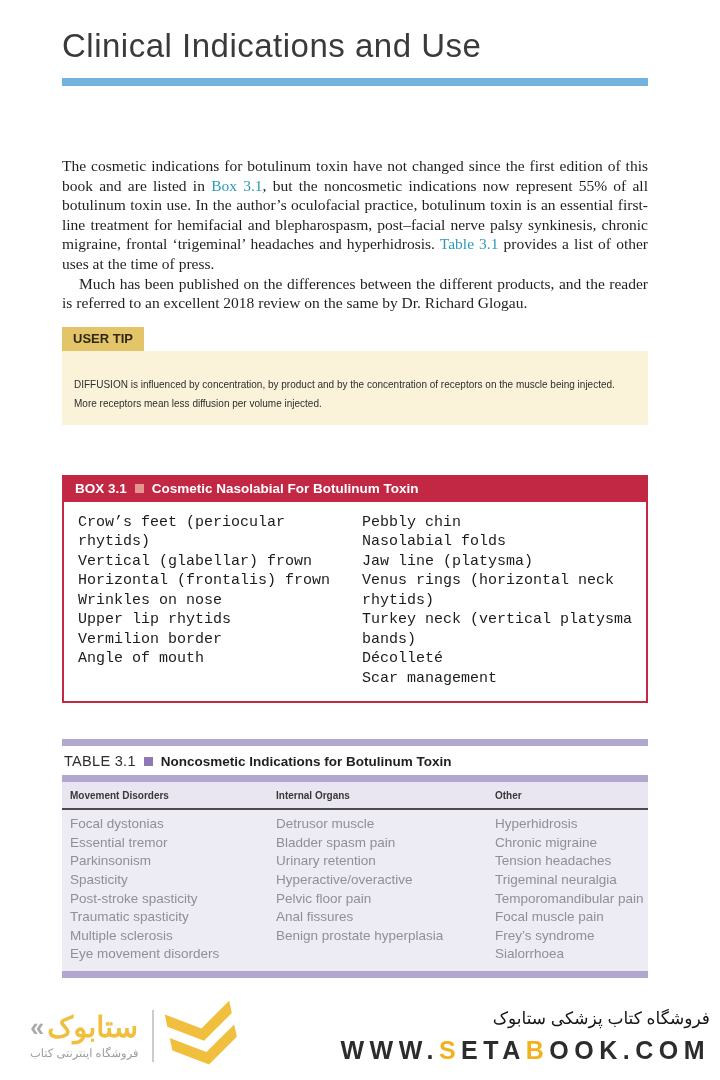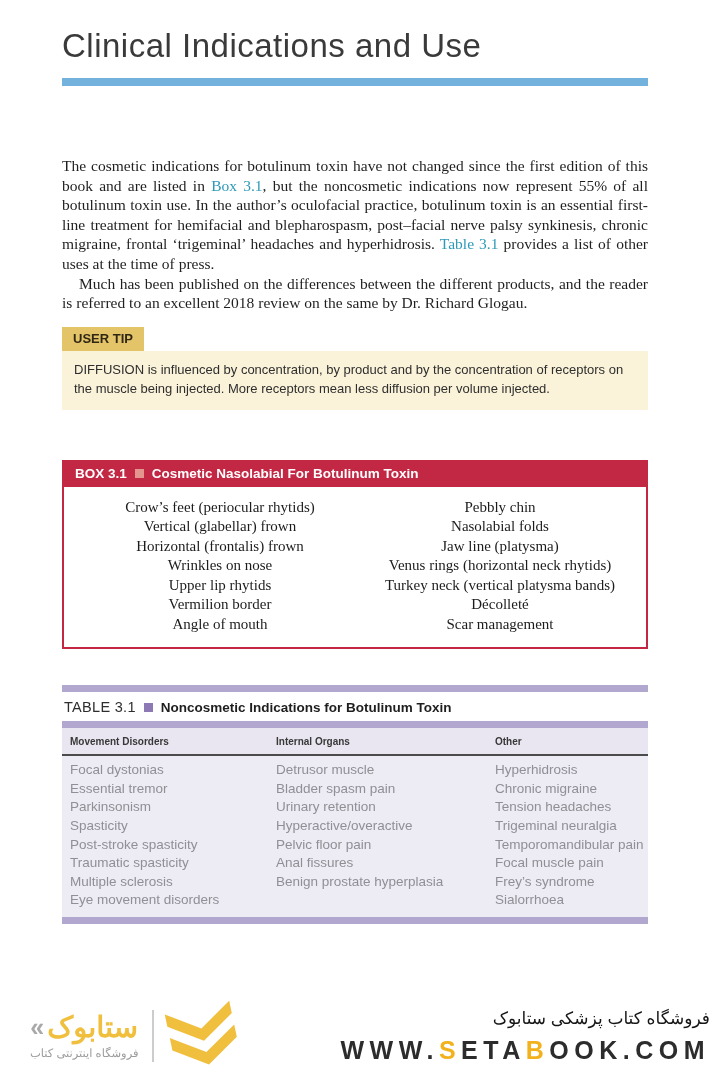"DIFFUSION is influenced by" .tip-box { font-size: 13px -> 10px; padding: 9px 12px 12px -> 24px 12px 12px }
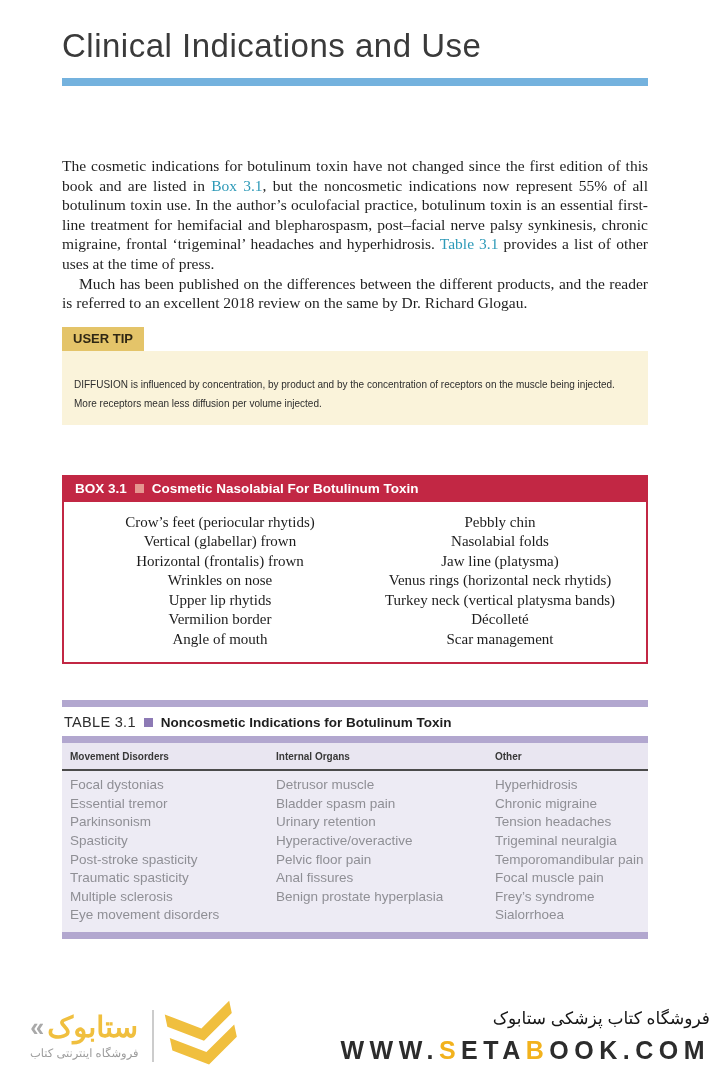"Crow’s feet (periocular rhytids)" .box-body { font-family: Liberation Serif, serif -> Liberation Mono, monospace; text-align: center -> none }
